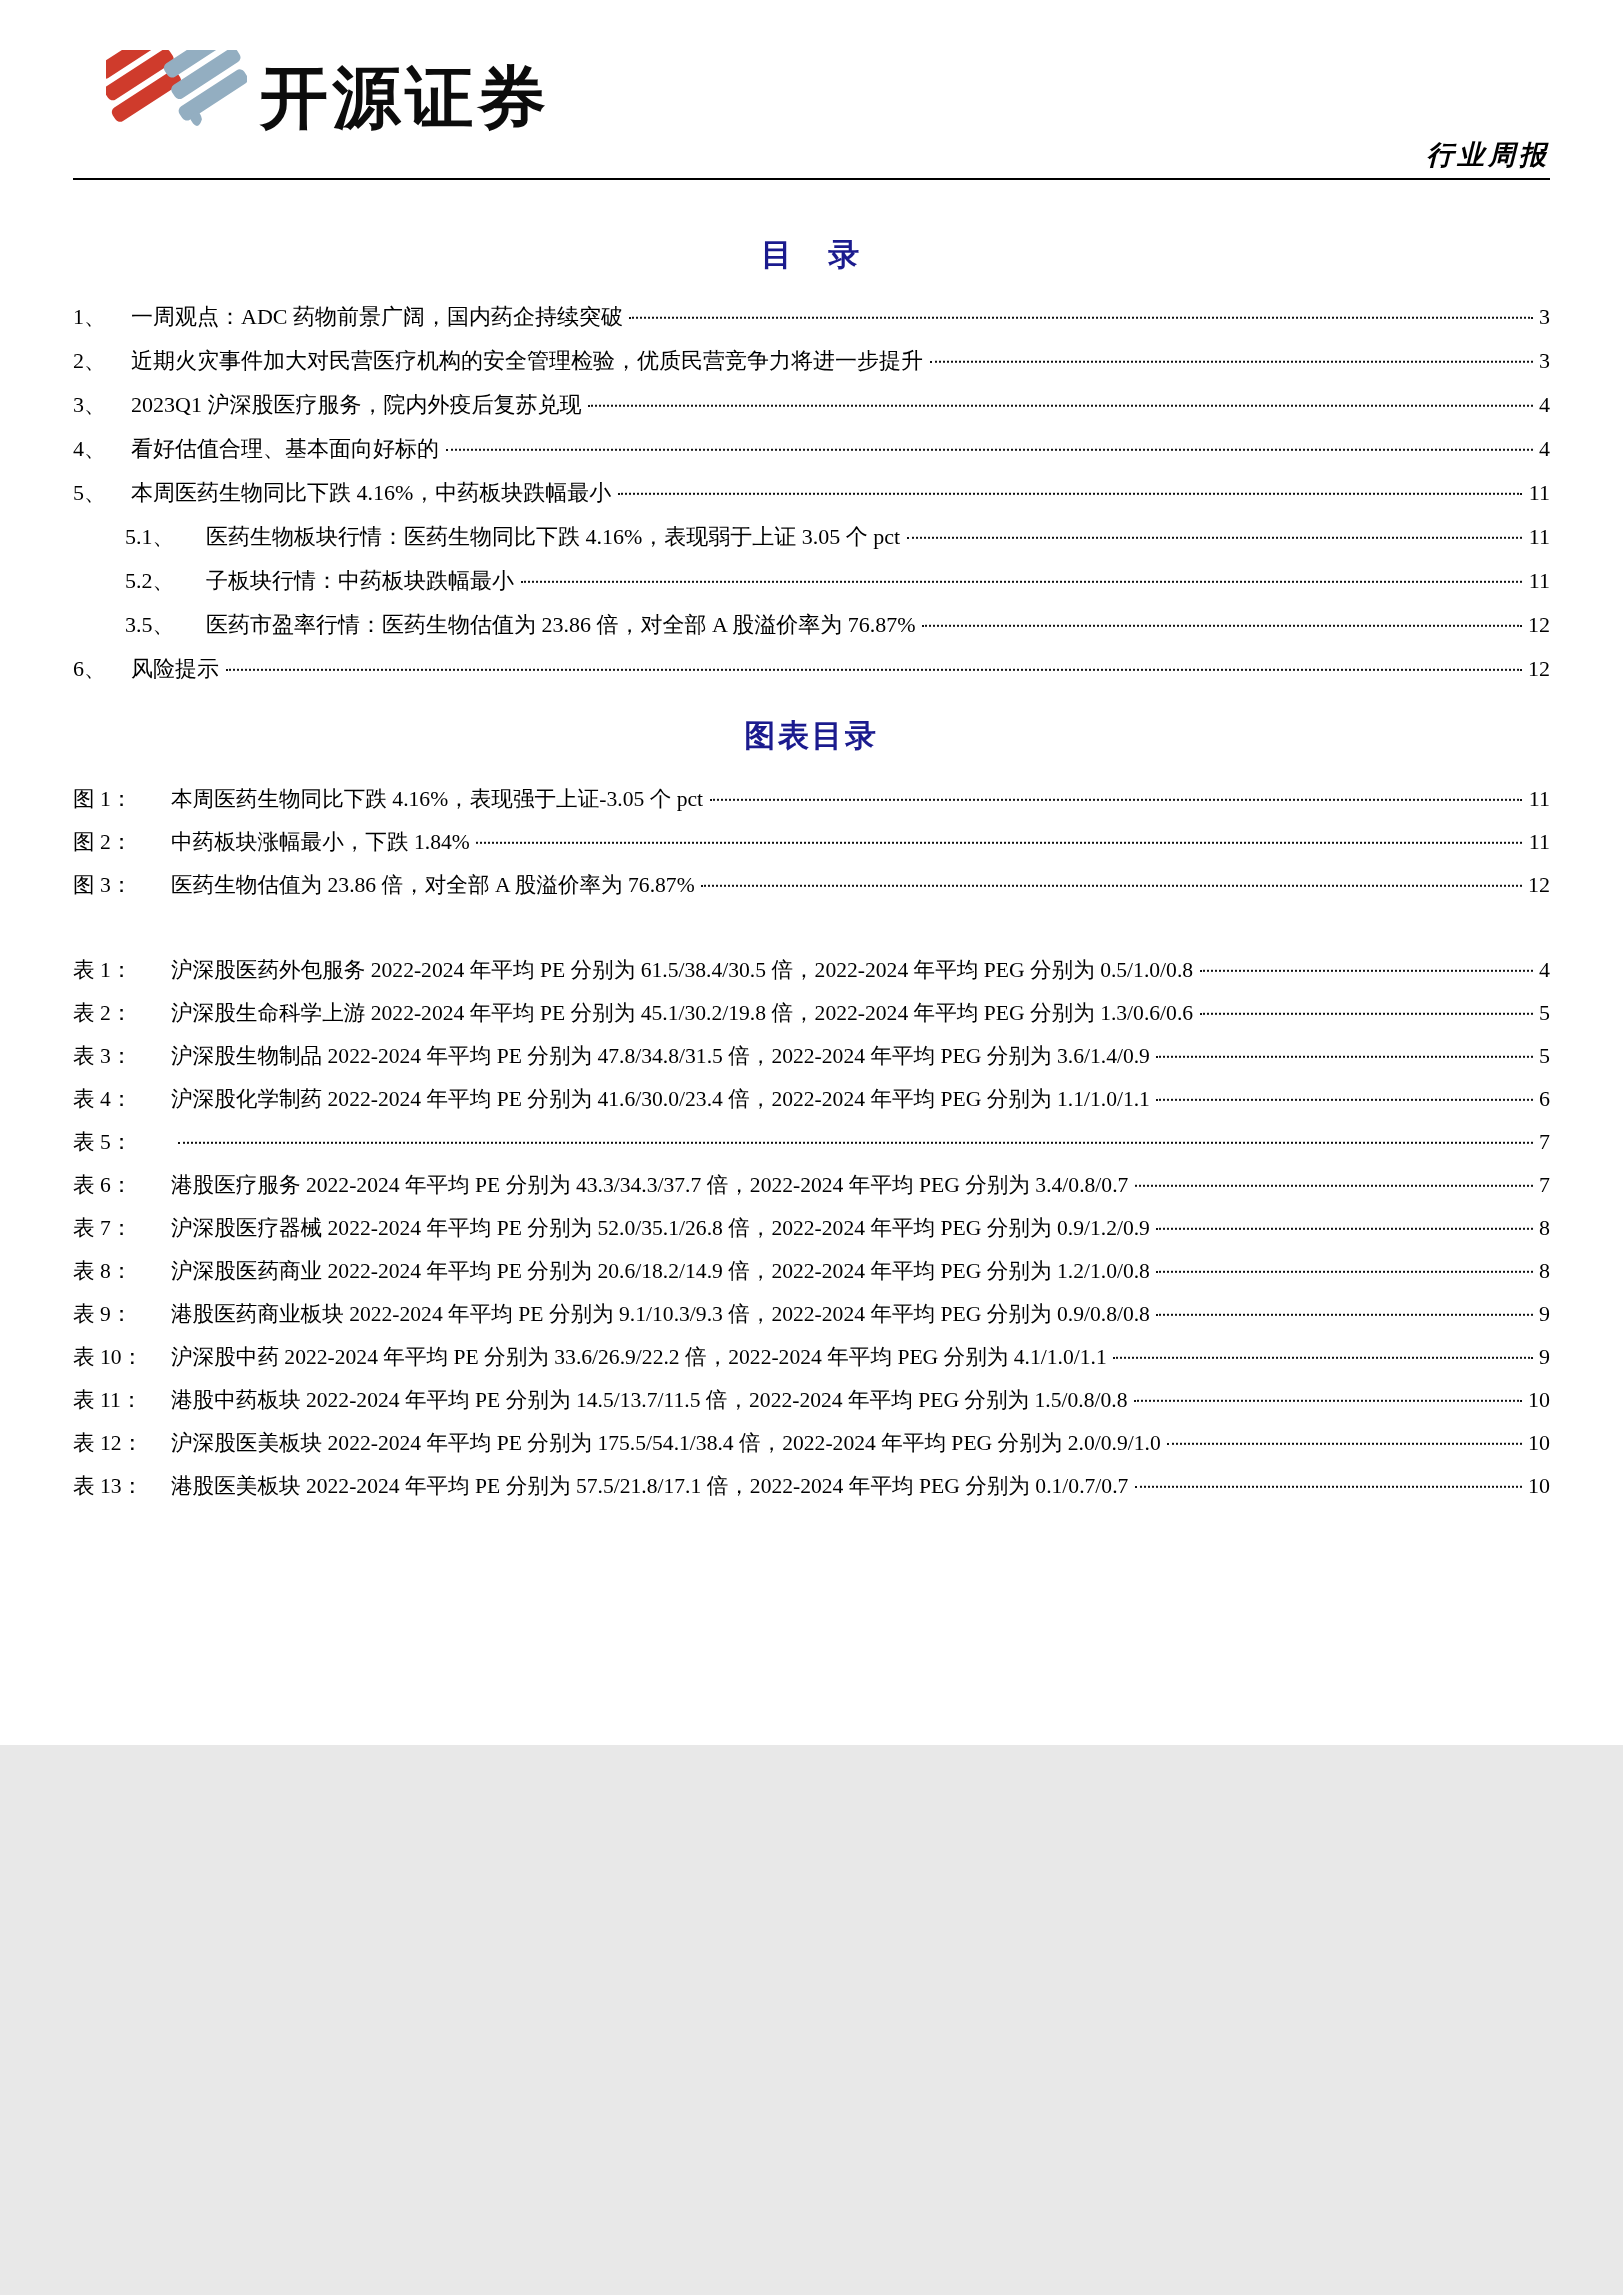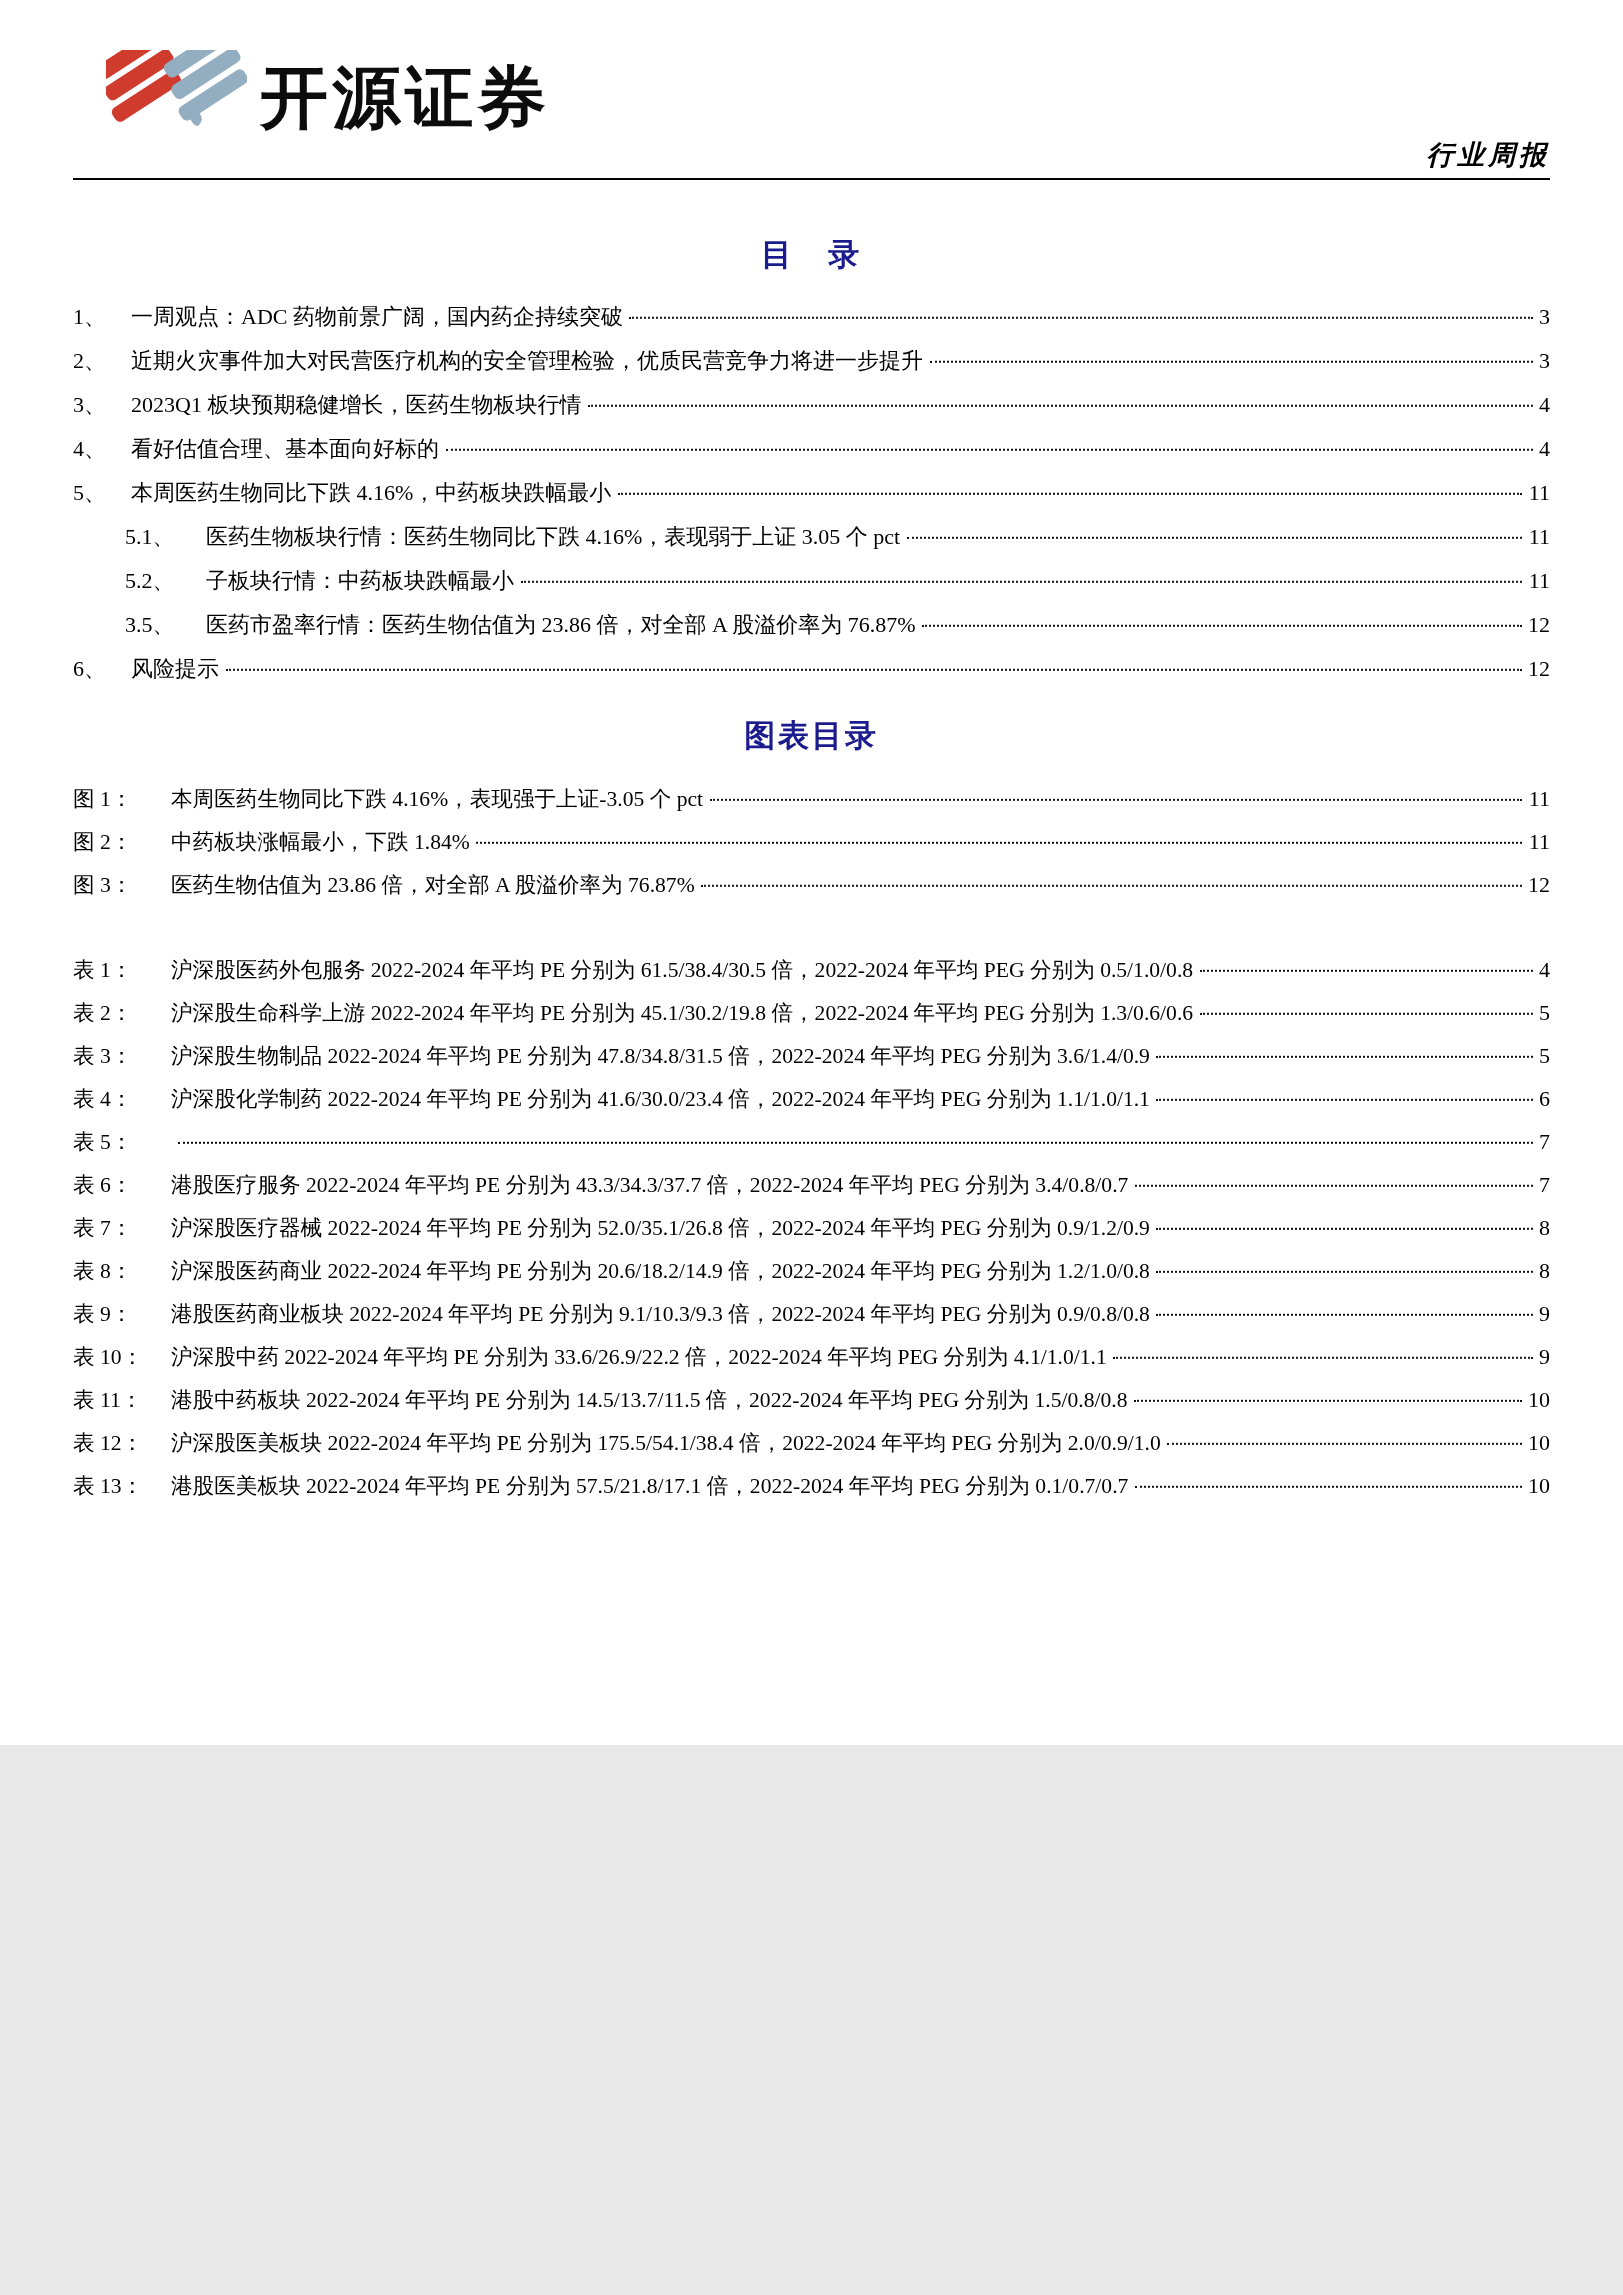"2023Q1 板块预期稳健增长，医药生物板块行情" span.ttl { text: 板块预期稳健增长，医药生物板块行情 -> 沪深股医疗服务，院内外疫后复苏兑现 }
